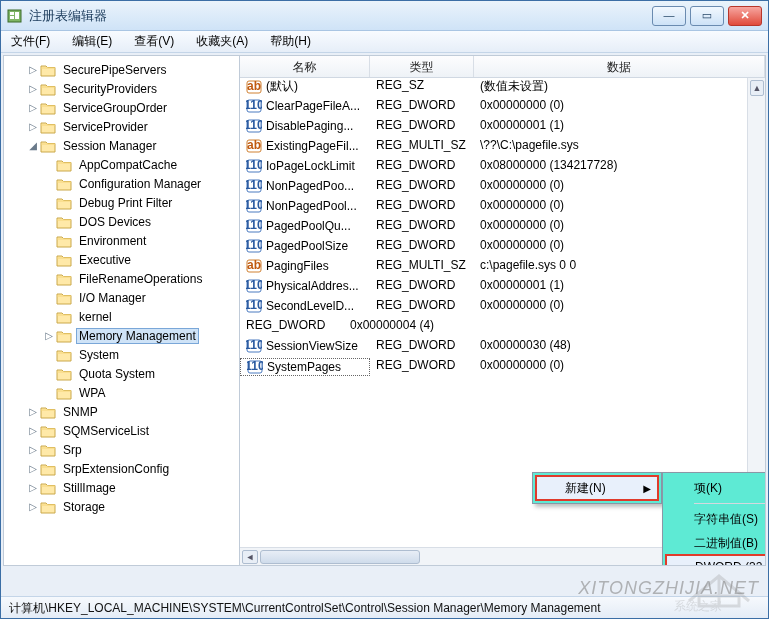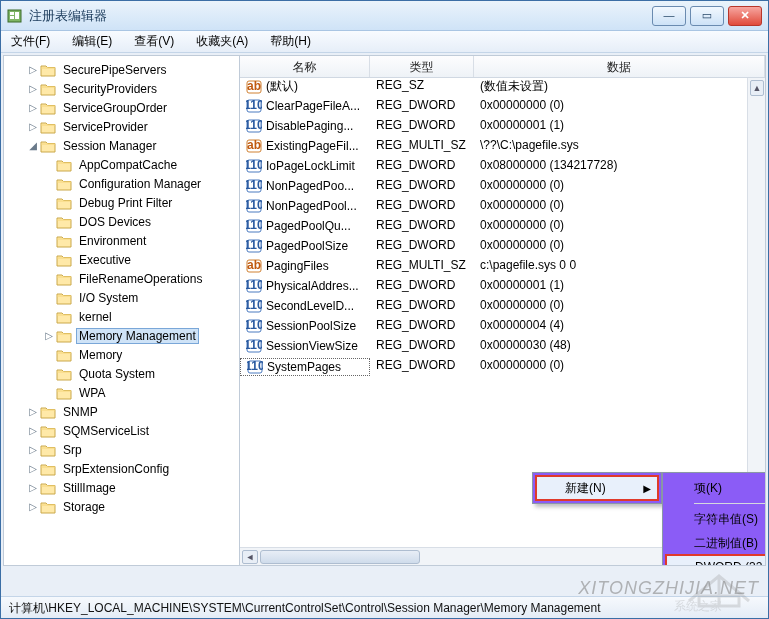"I/O System" span.label { text: System -> Manager }
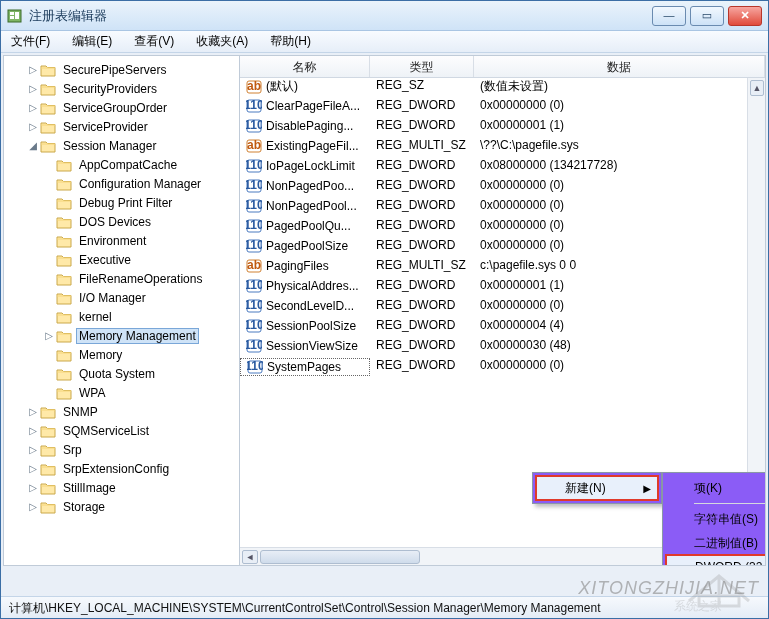"SessionPoolSize" div.cell { html: <div> <span> <svg> <use></use> </svg> </span> <span>SessionPoolSize</span> </div> -> none }
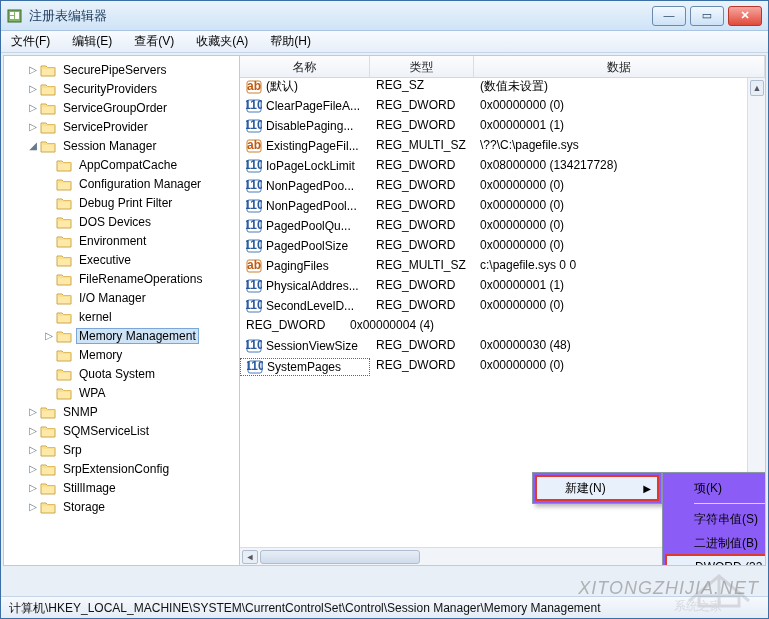"Memory" span.label { text: Memory -> System }
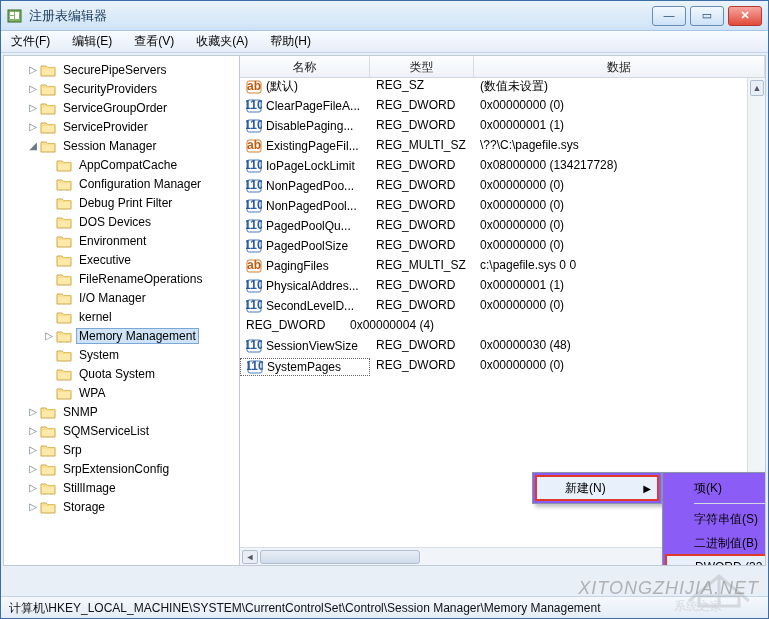"新建(N)" .ctx-menu { background: #8b5cf6 -> #5eead4 }
